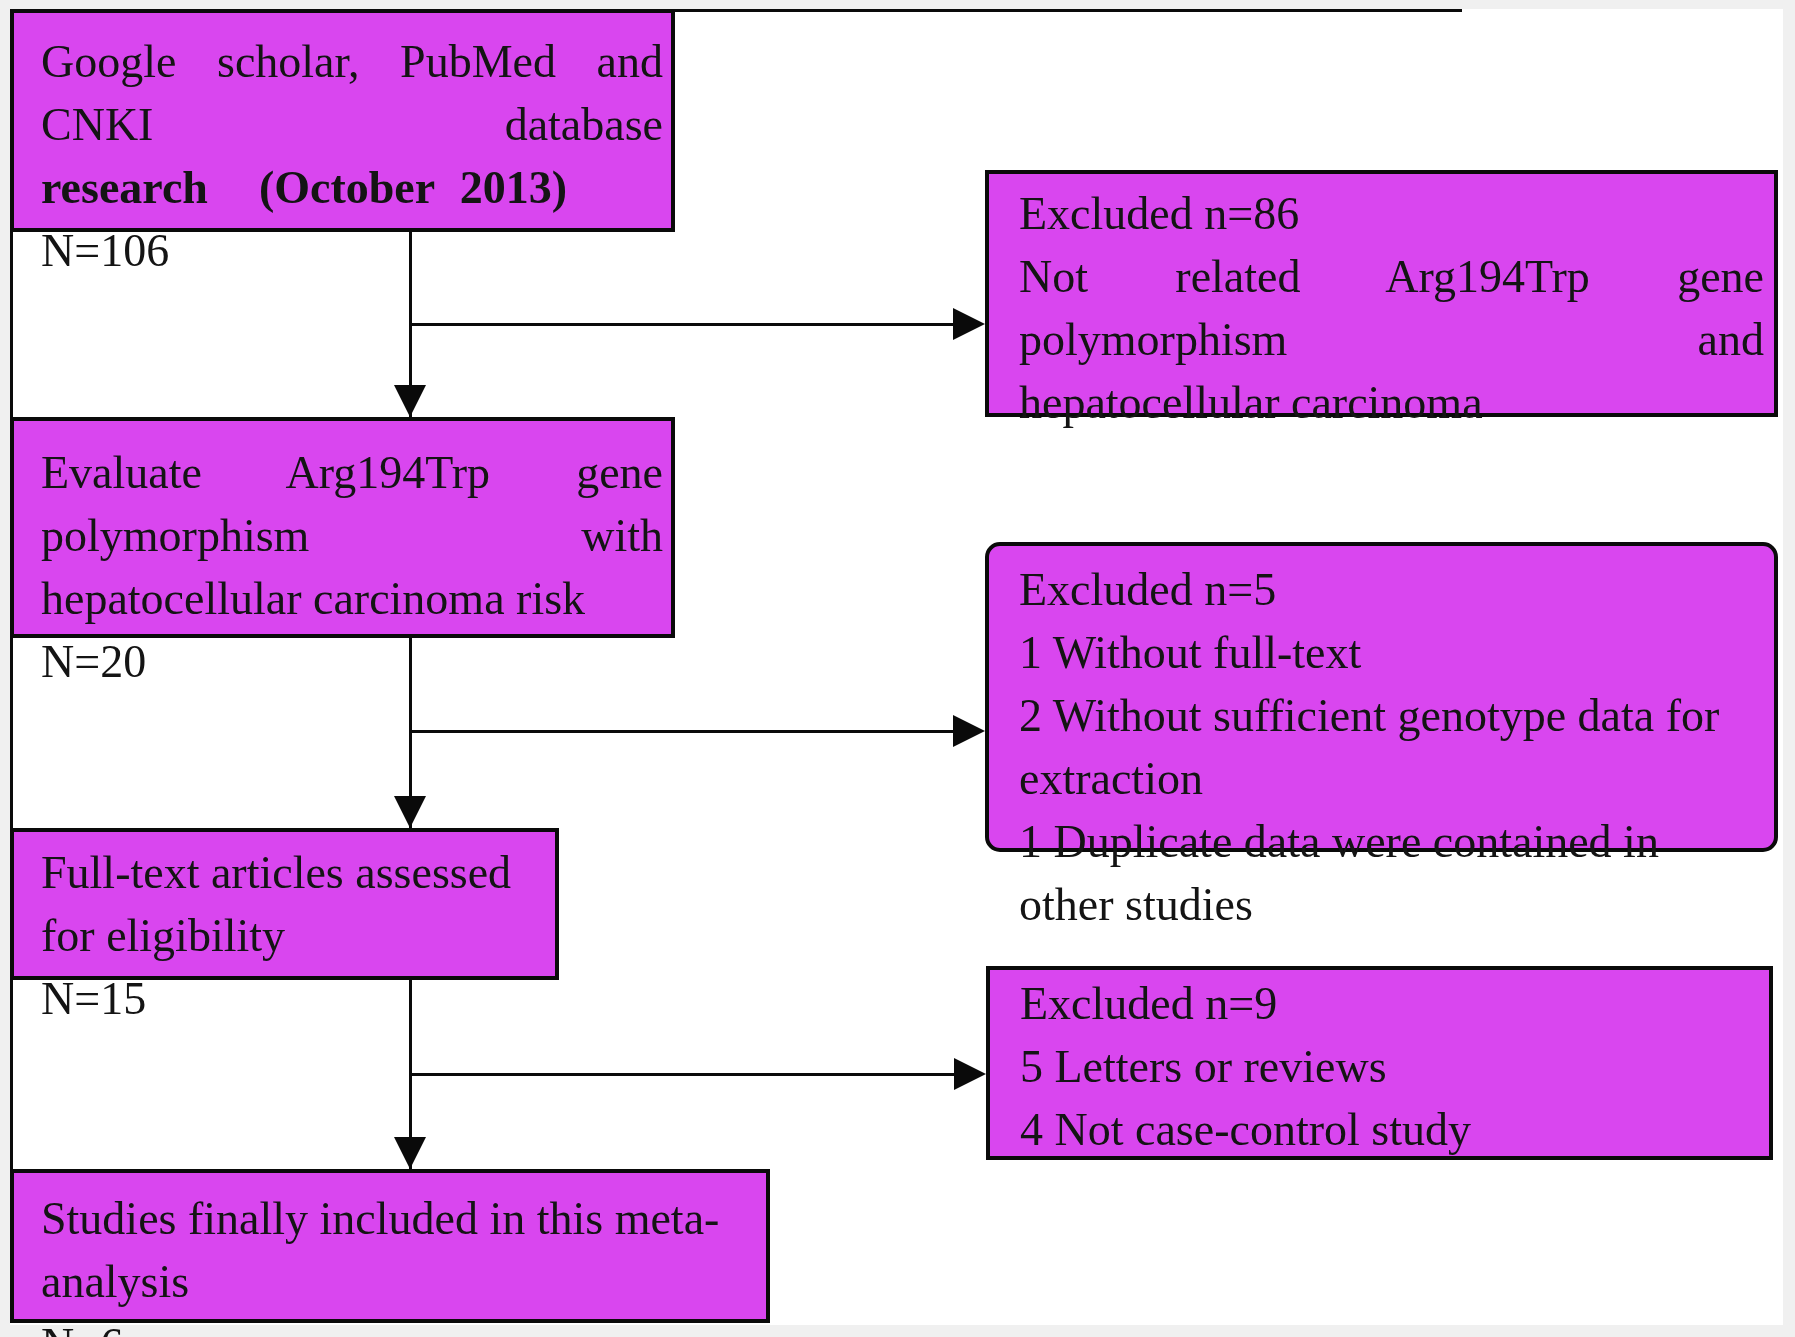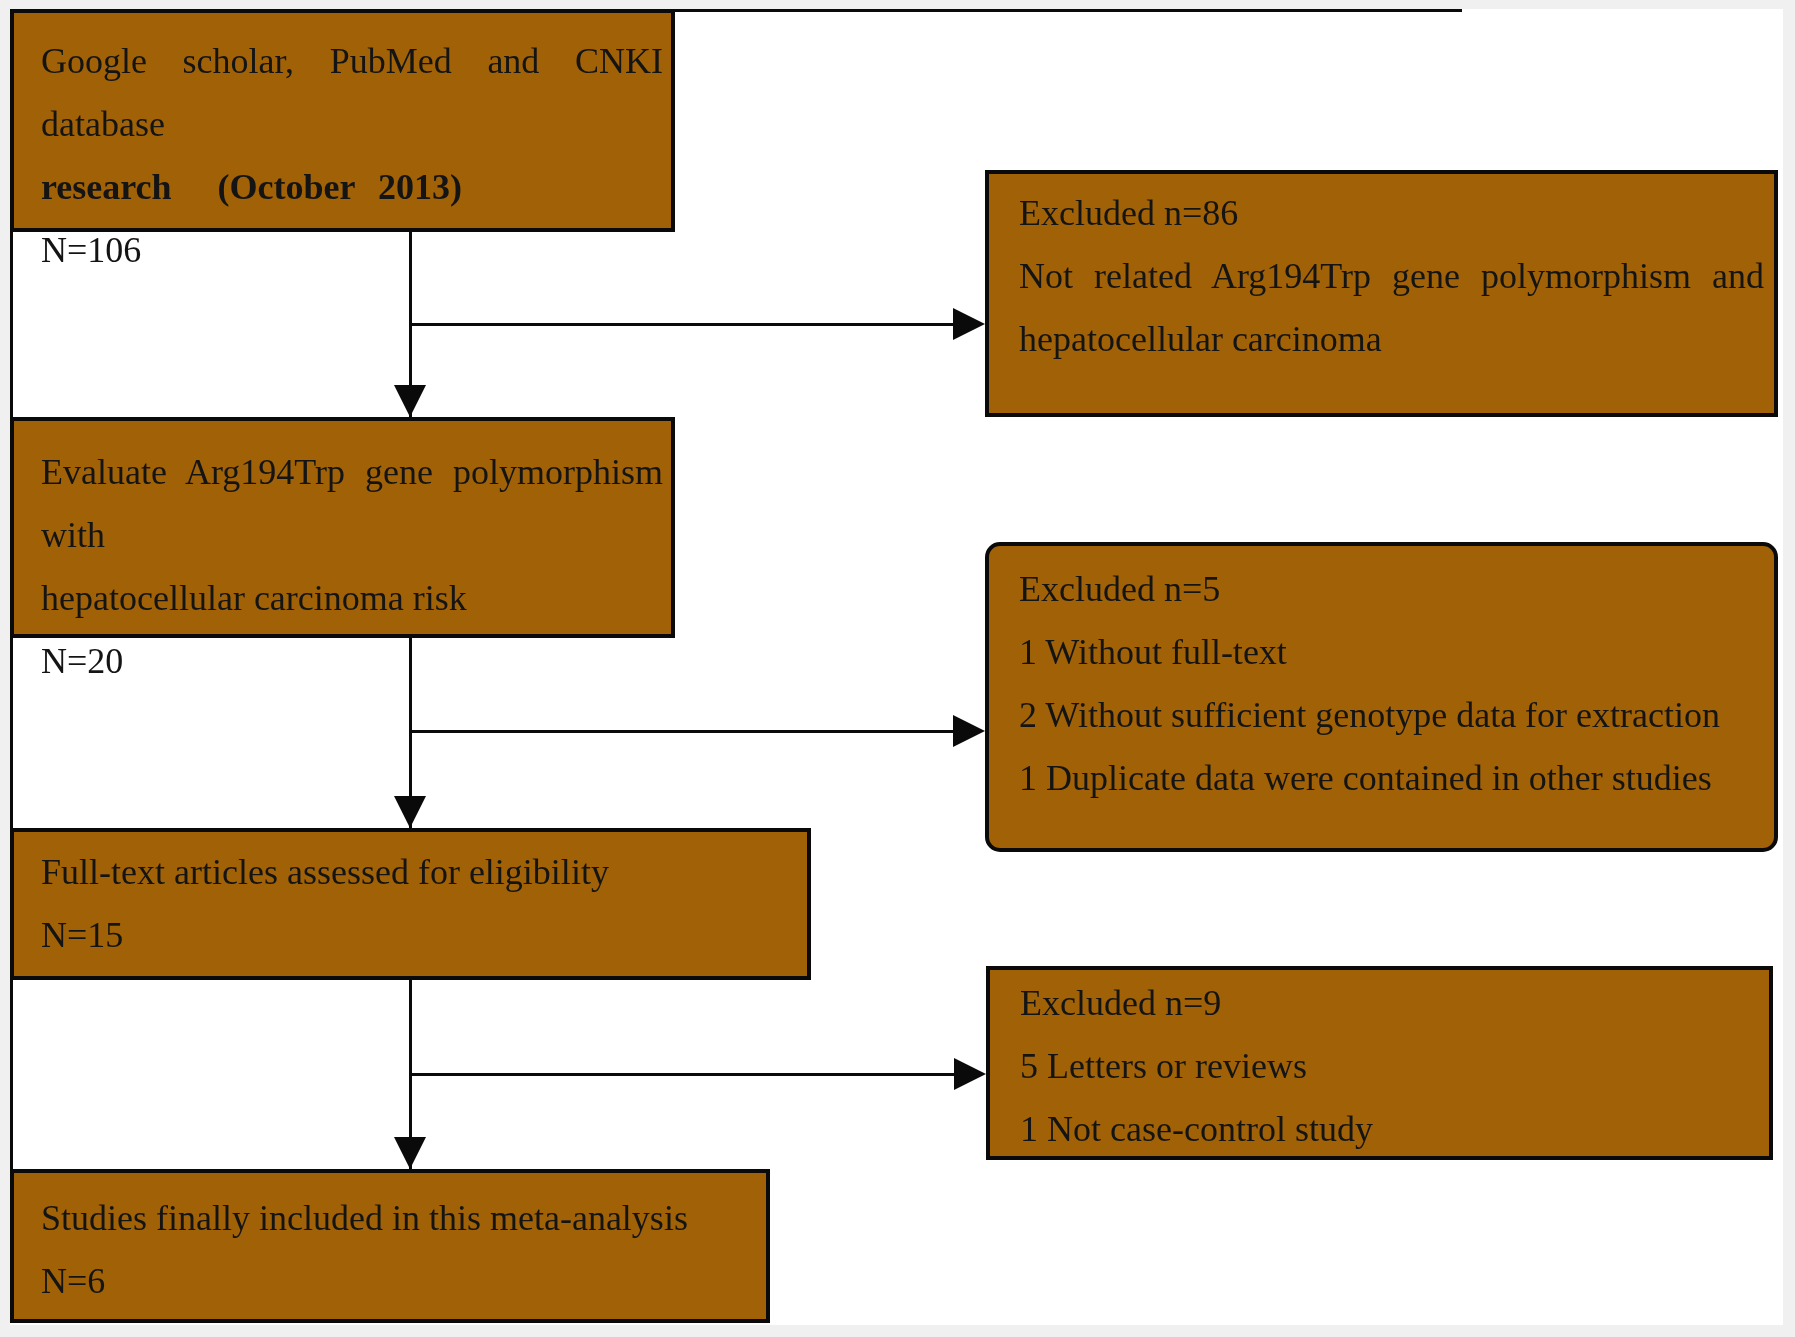"Google scholar, PubMed and CNKI" .box { background: #a16207 -> #d946ef; font-size: 36px -> 46px }
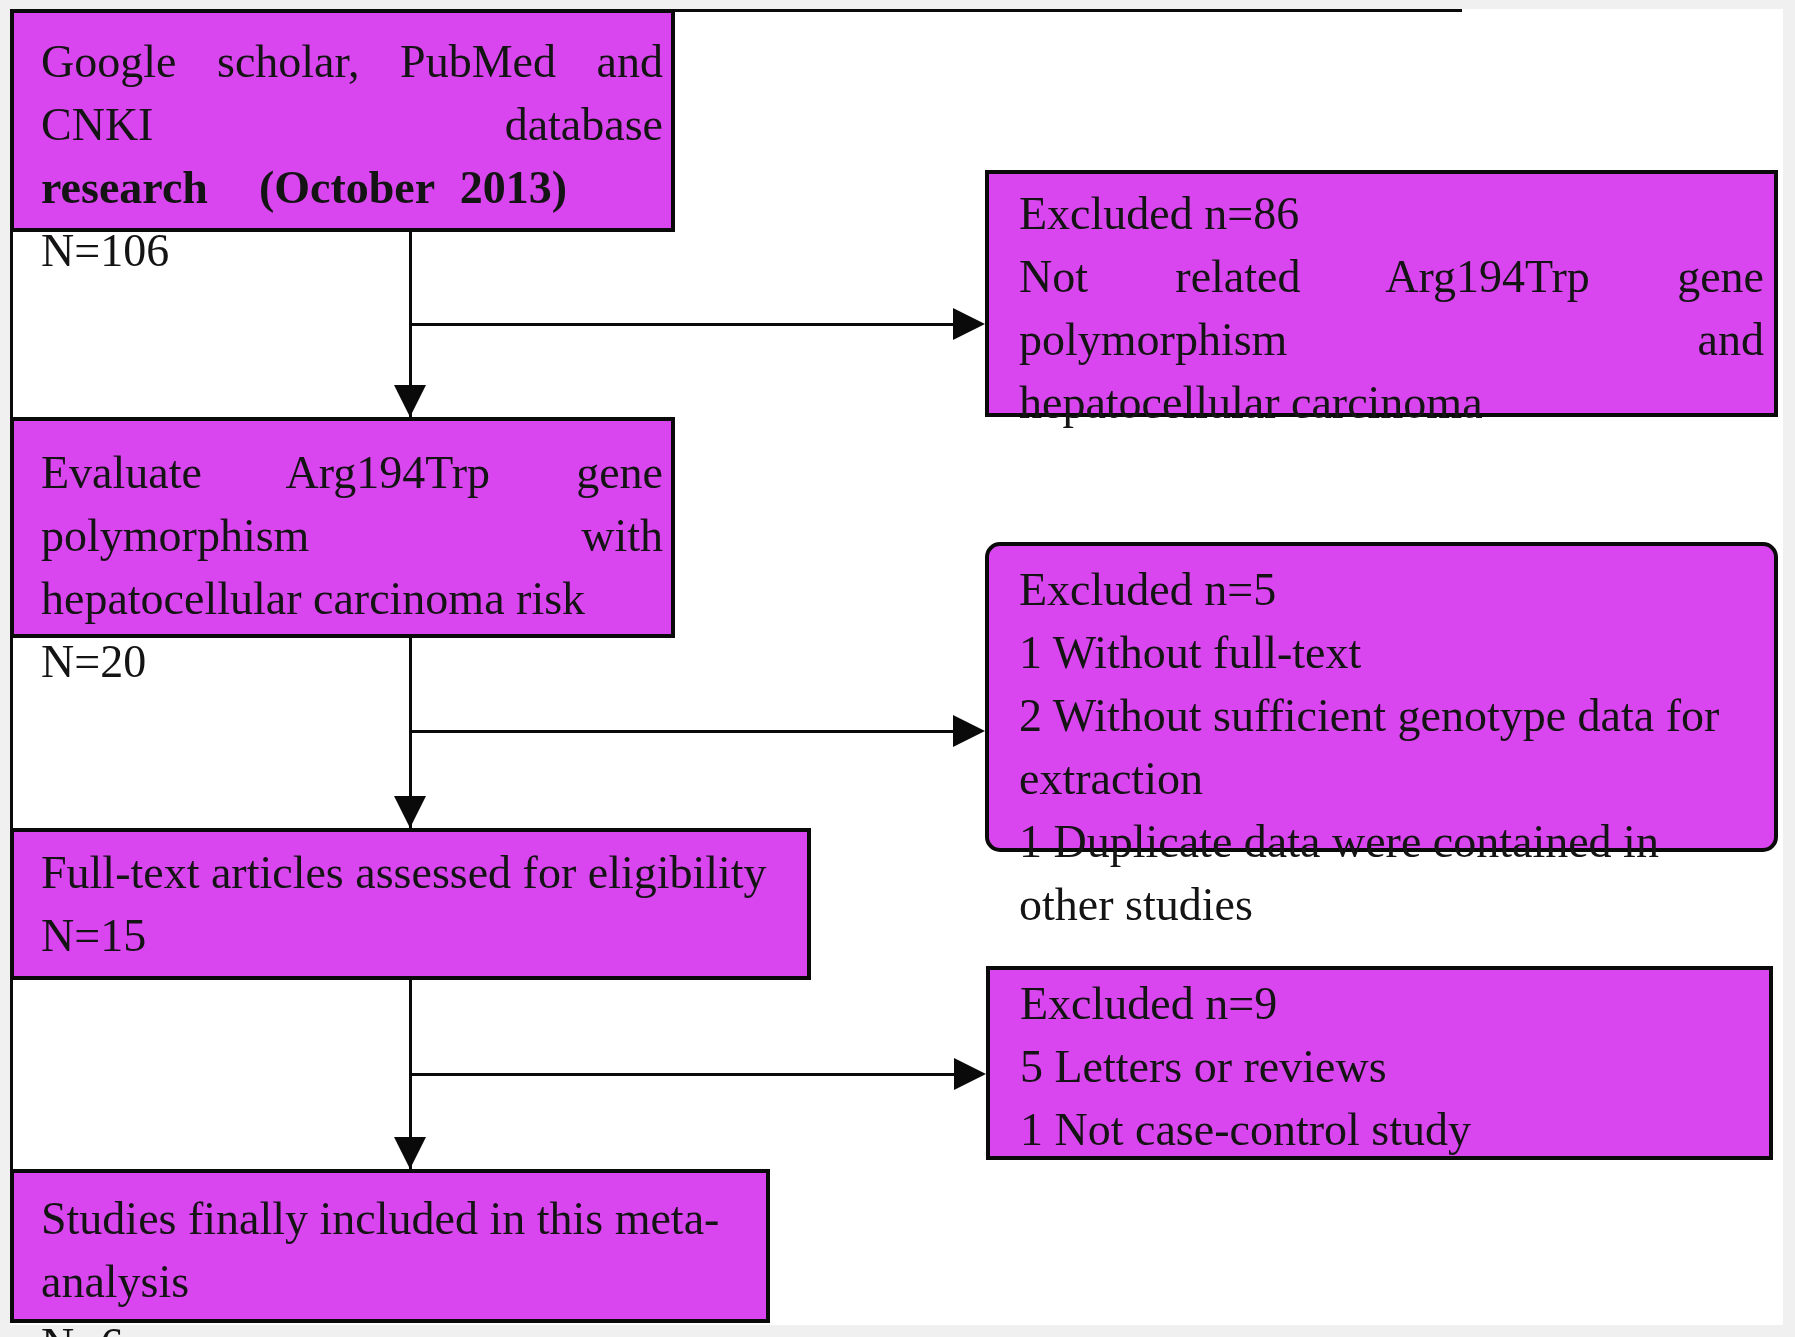"Full-text articles assessed for" div.box { width: 801px -> 549px }
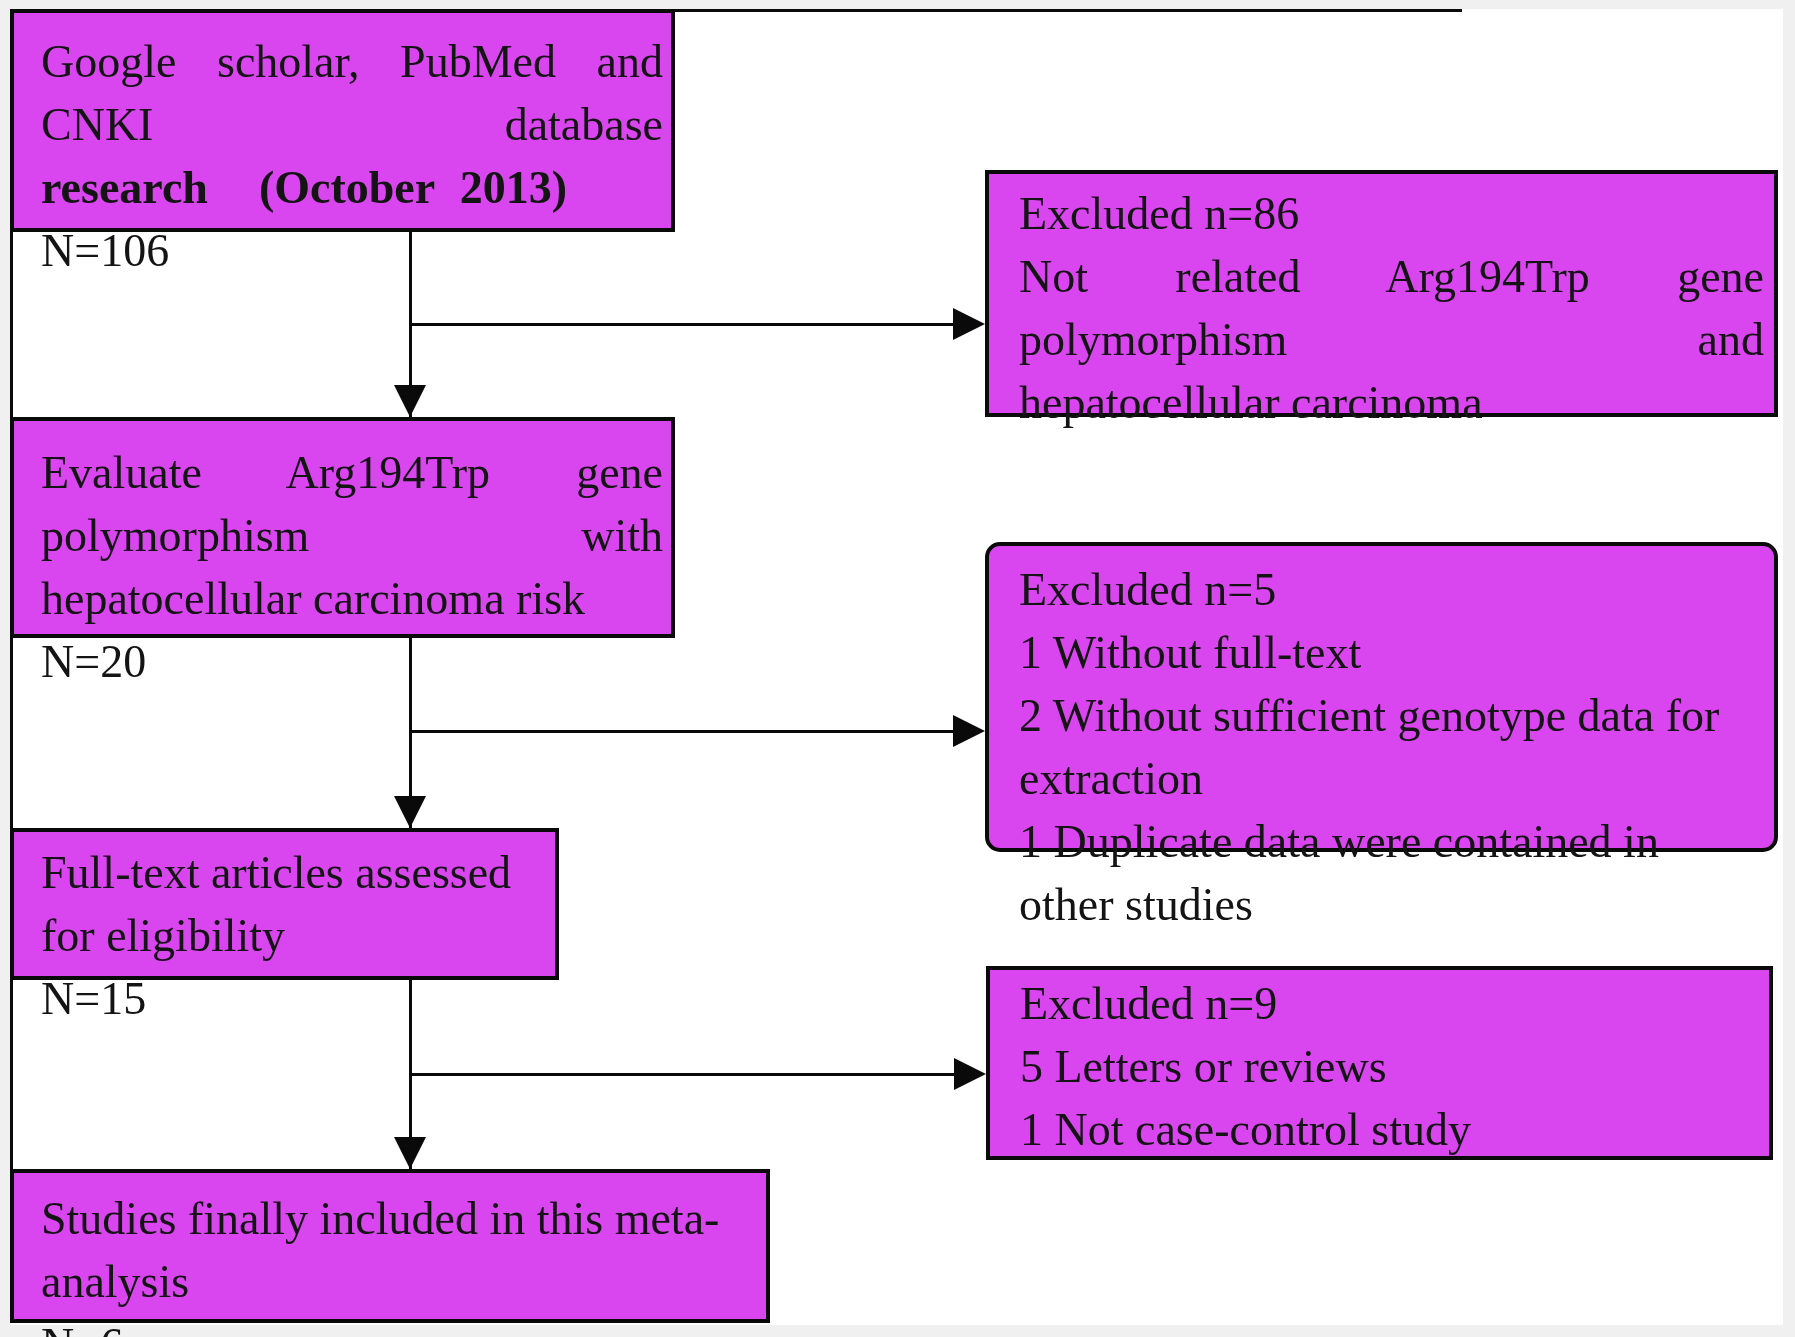"1 Not case-control study" div.ln { text: 1 -> 4 }
